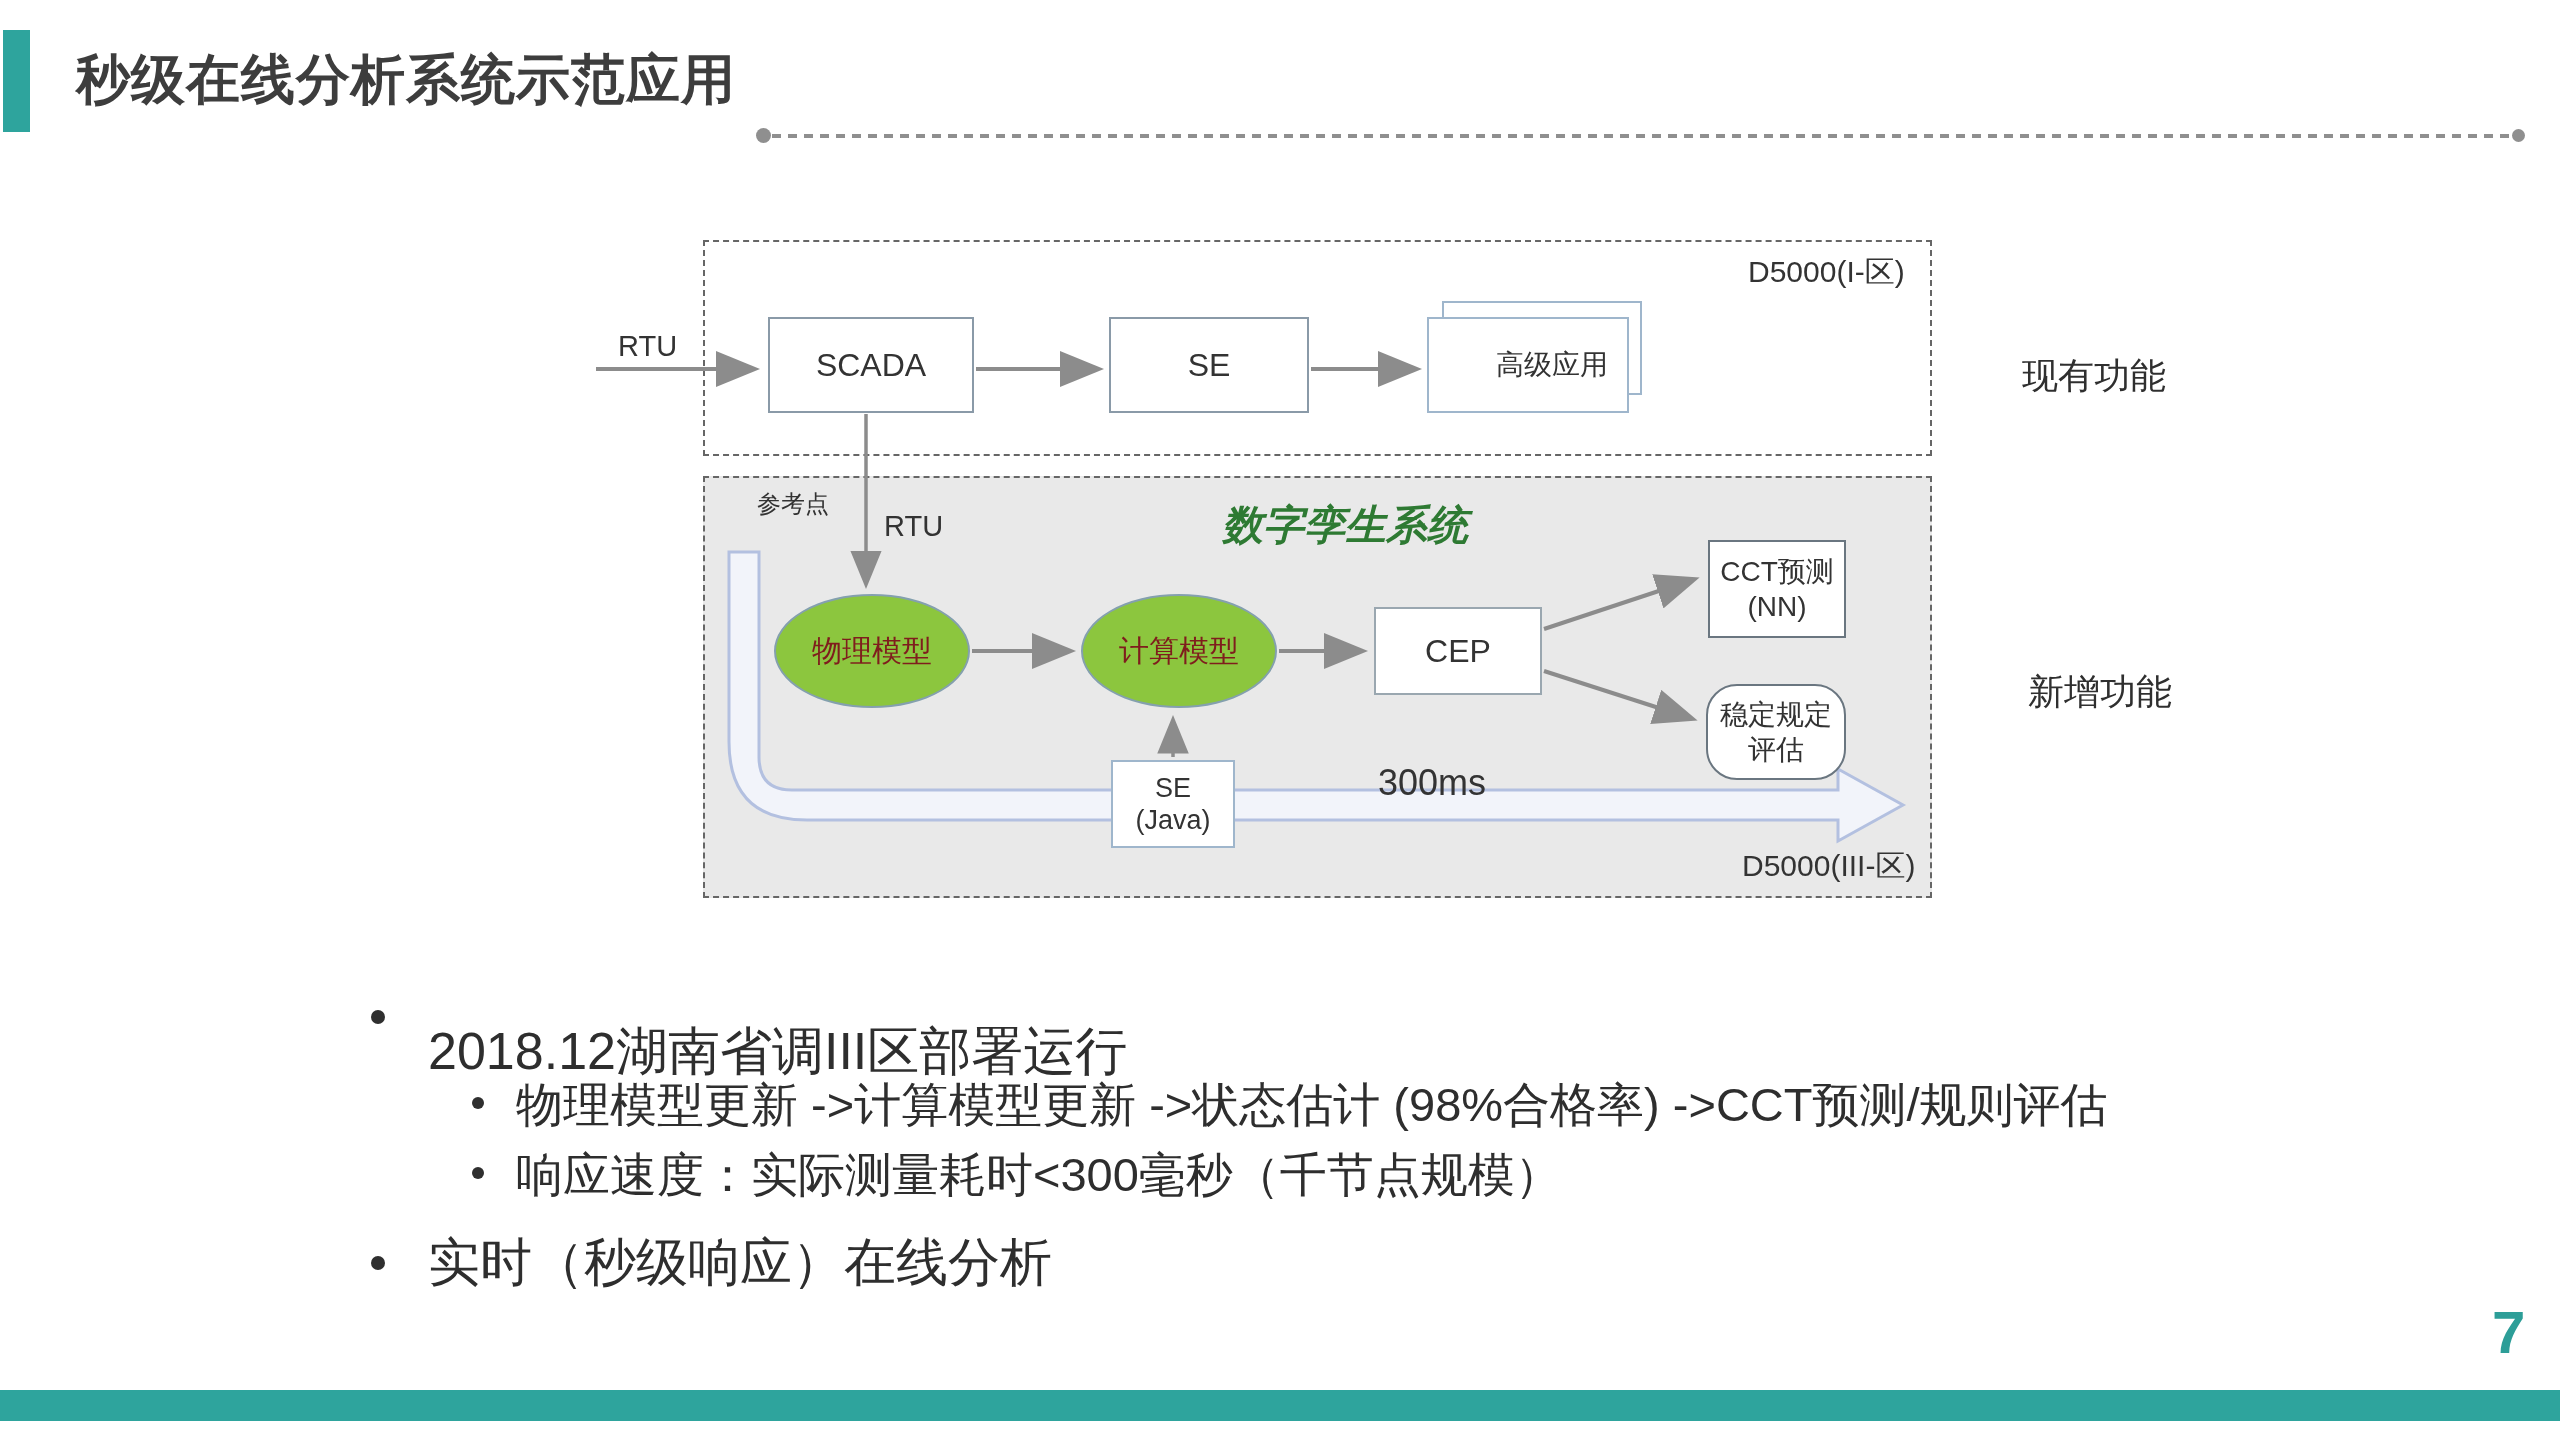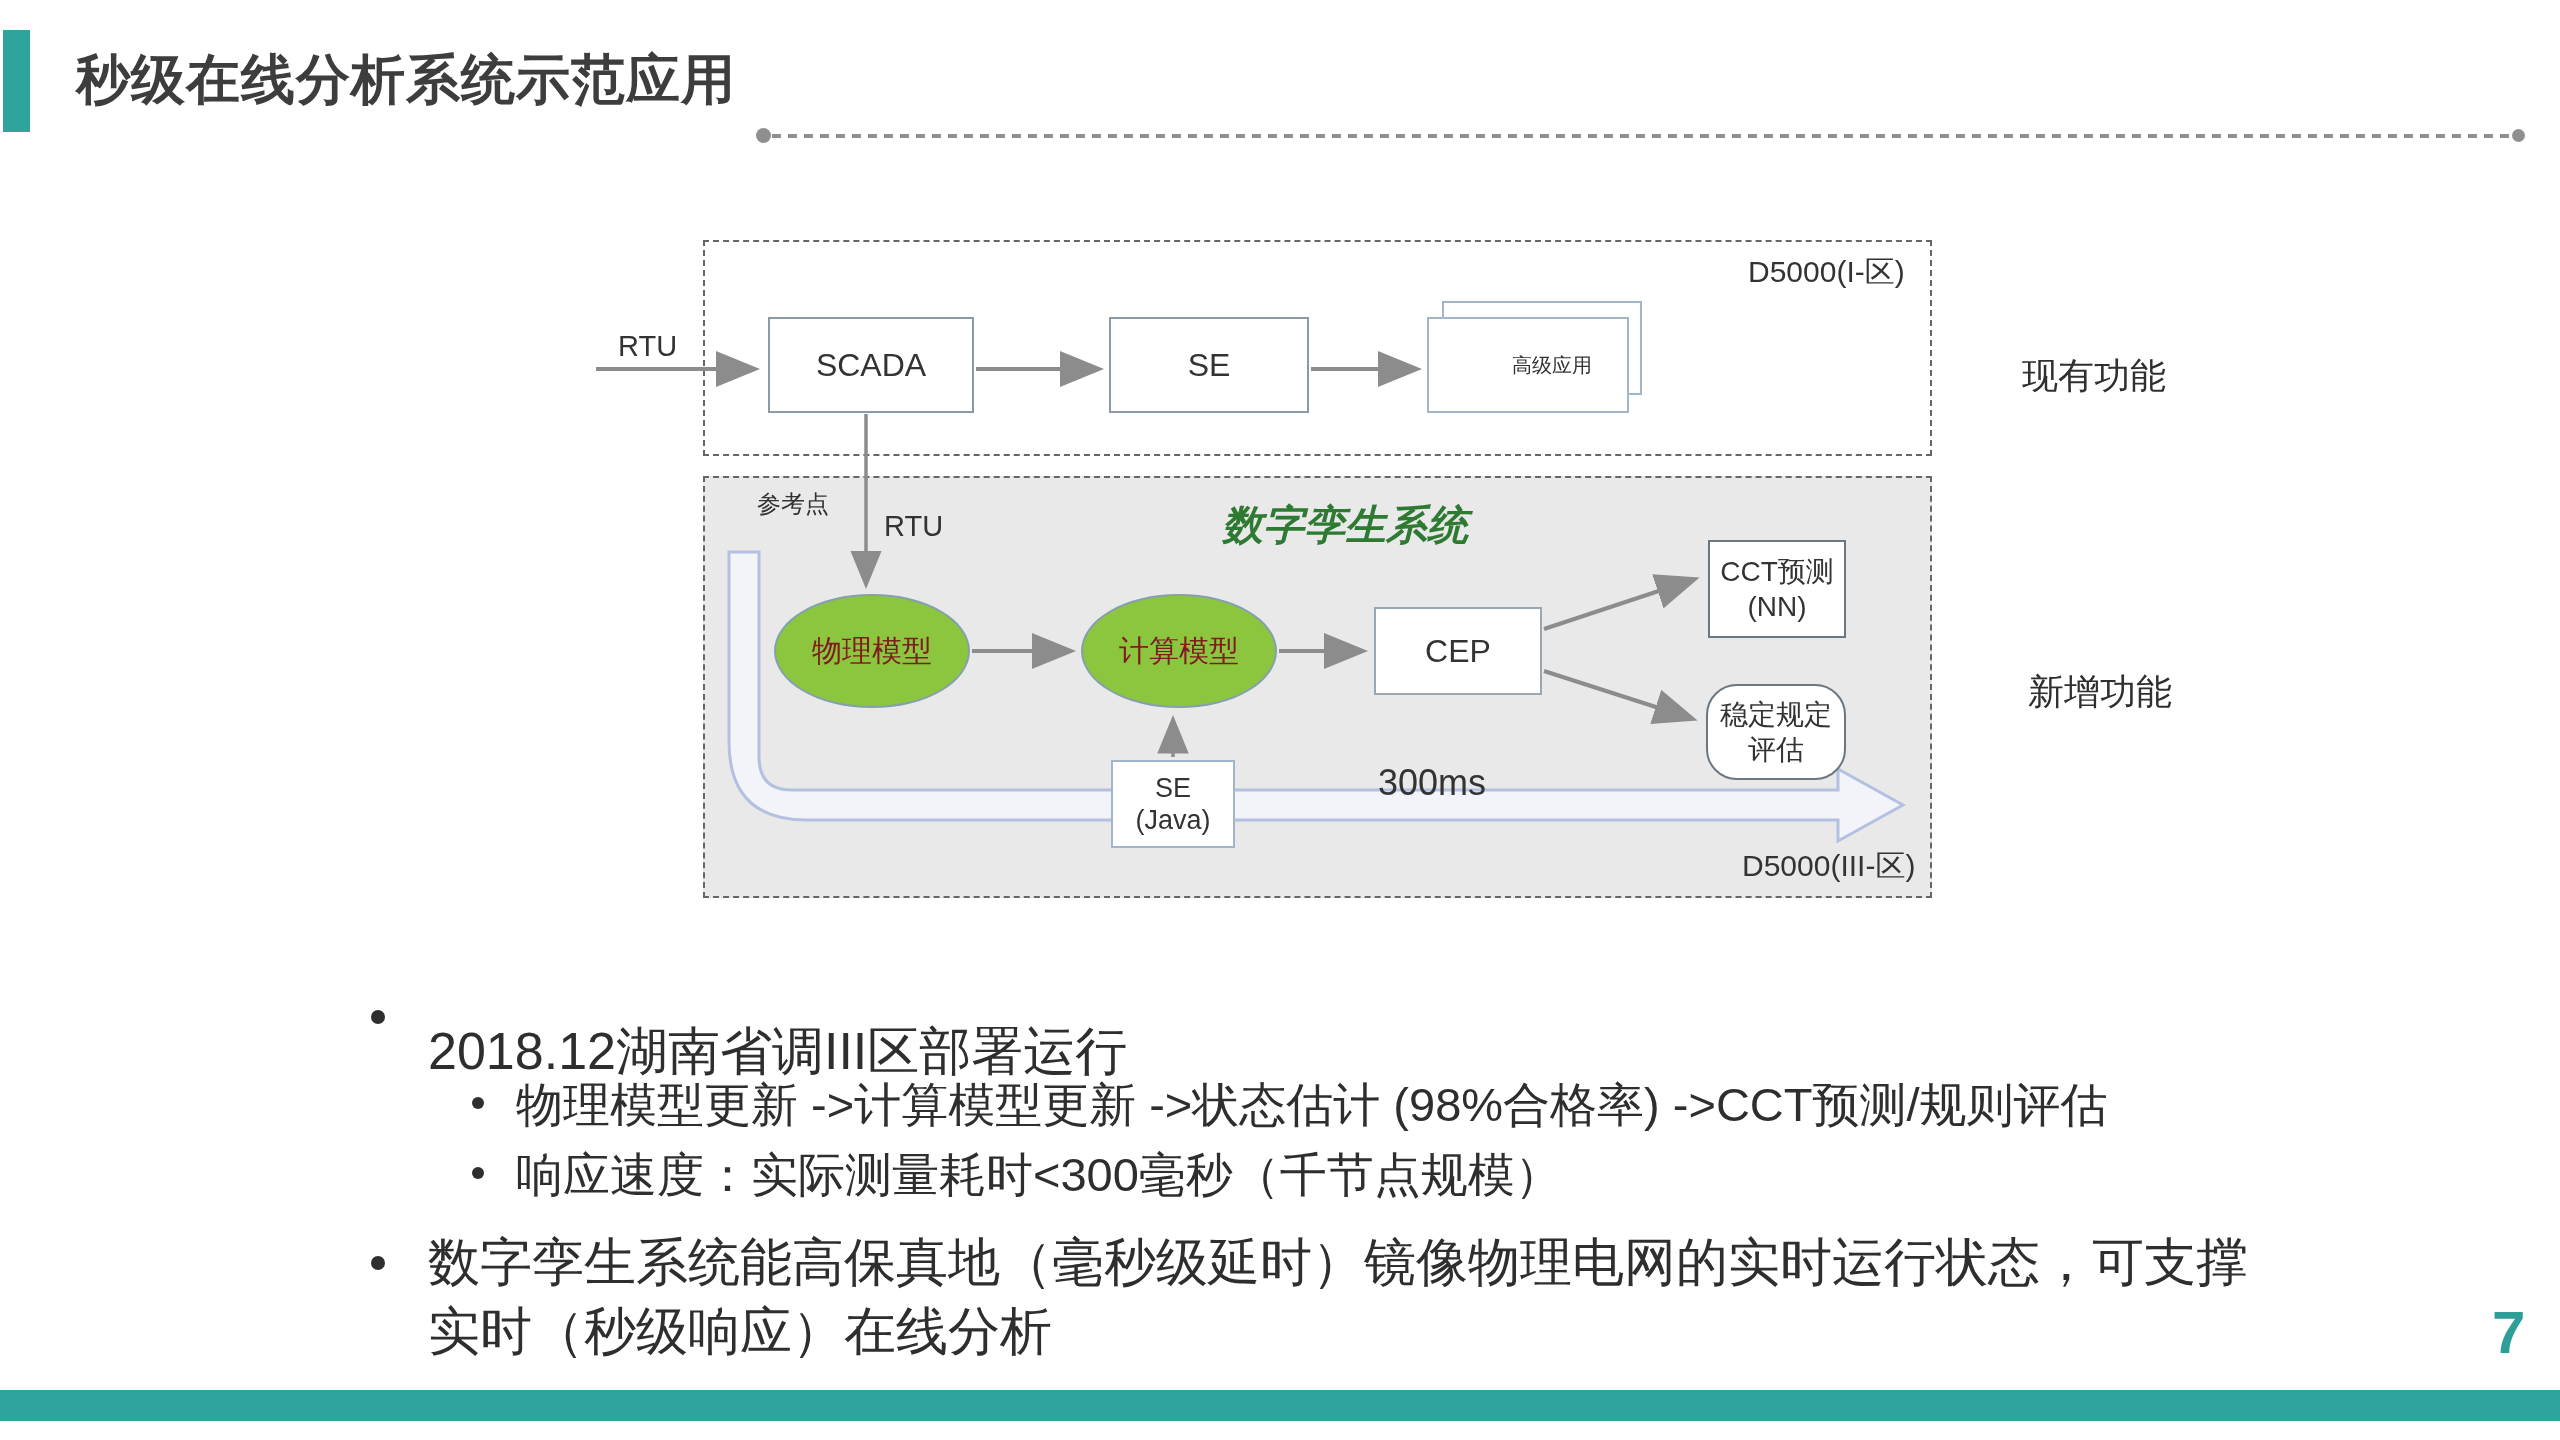"高级应用" .node.adv { font-size: 20px -> 28px }
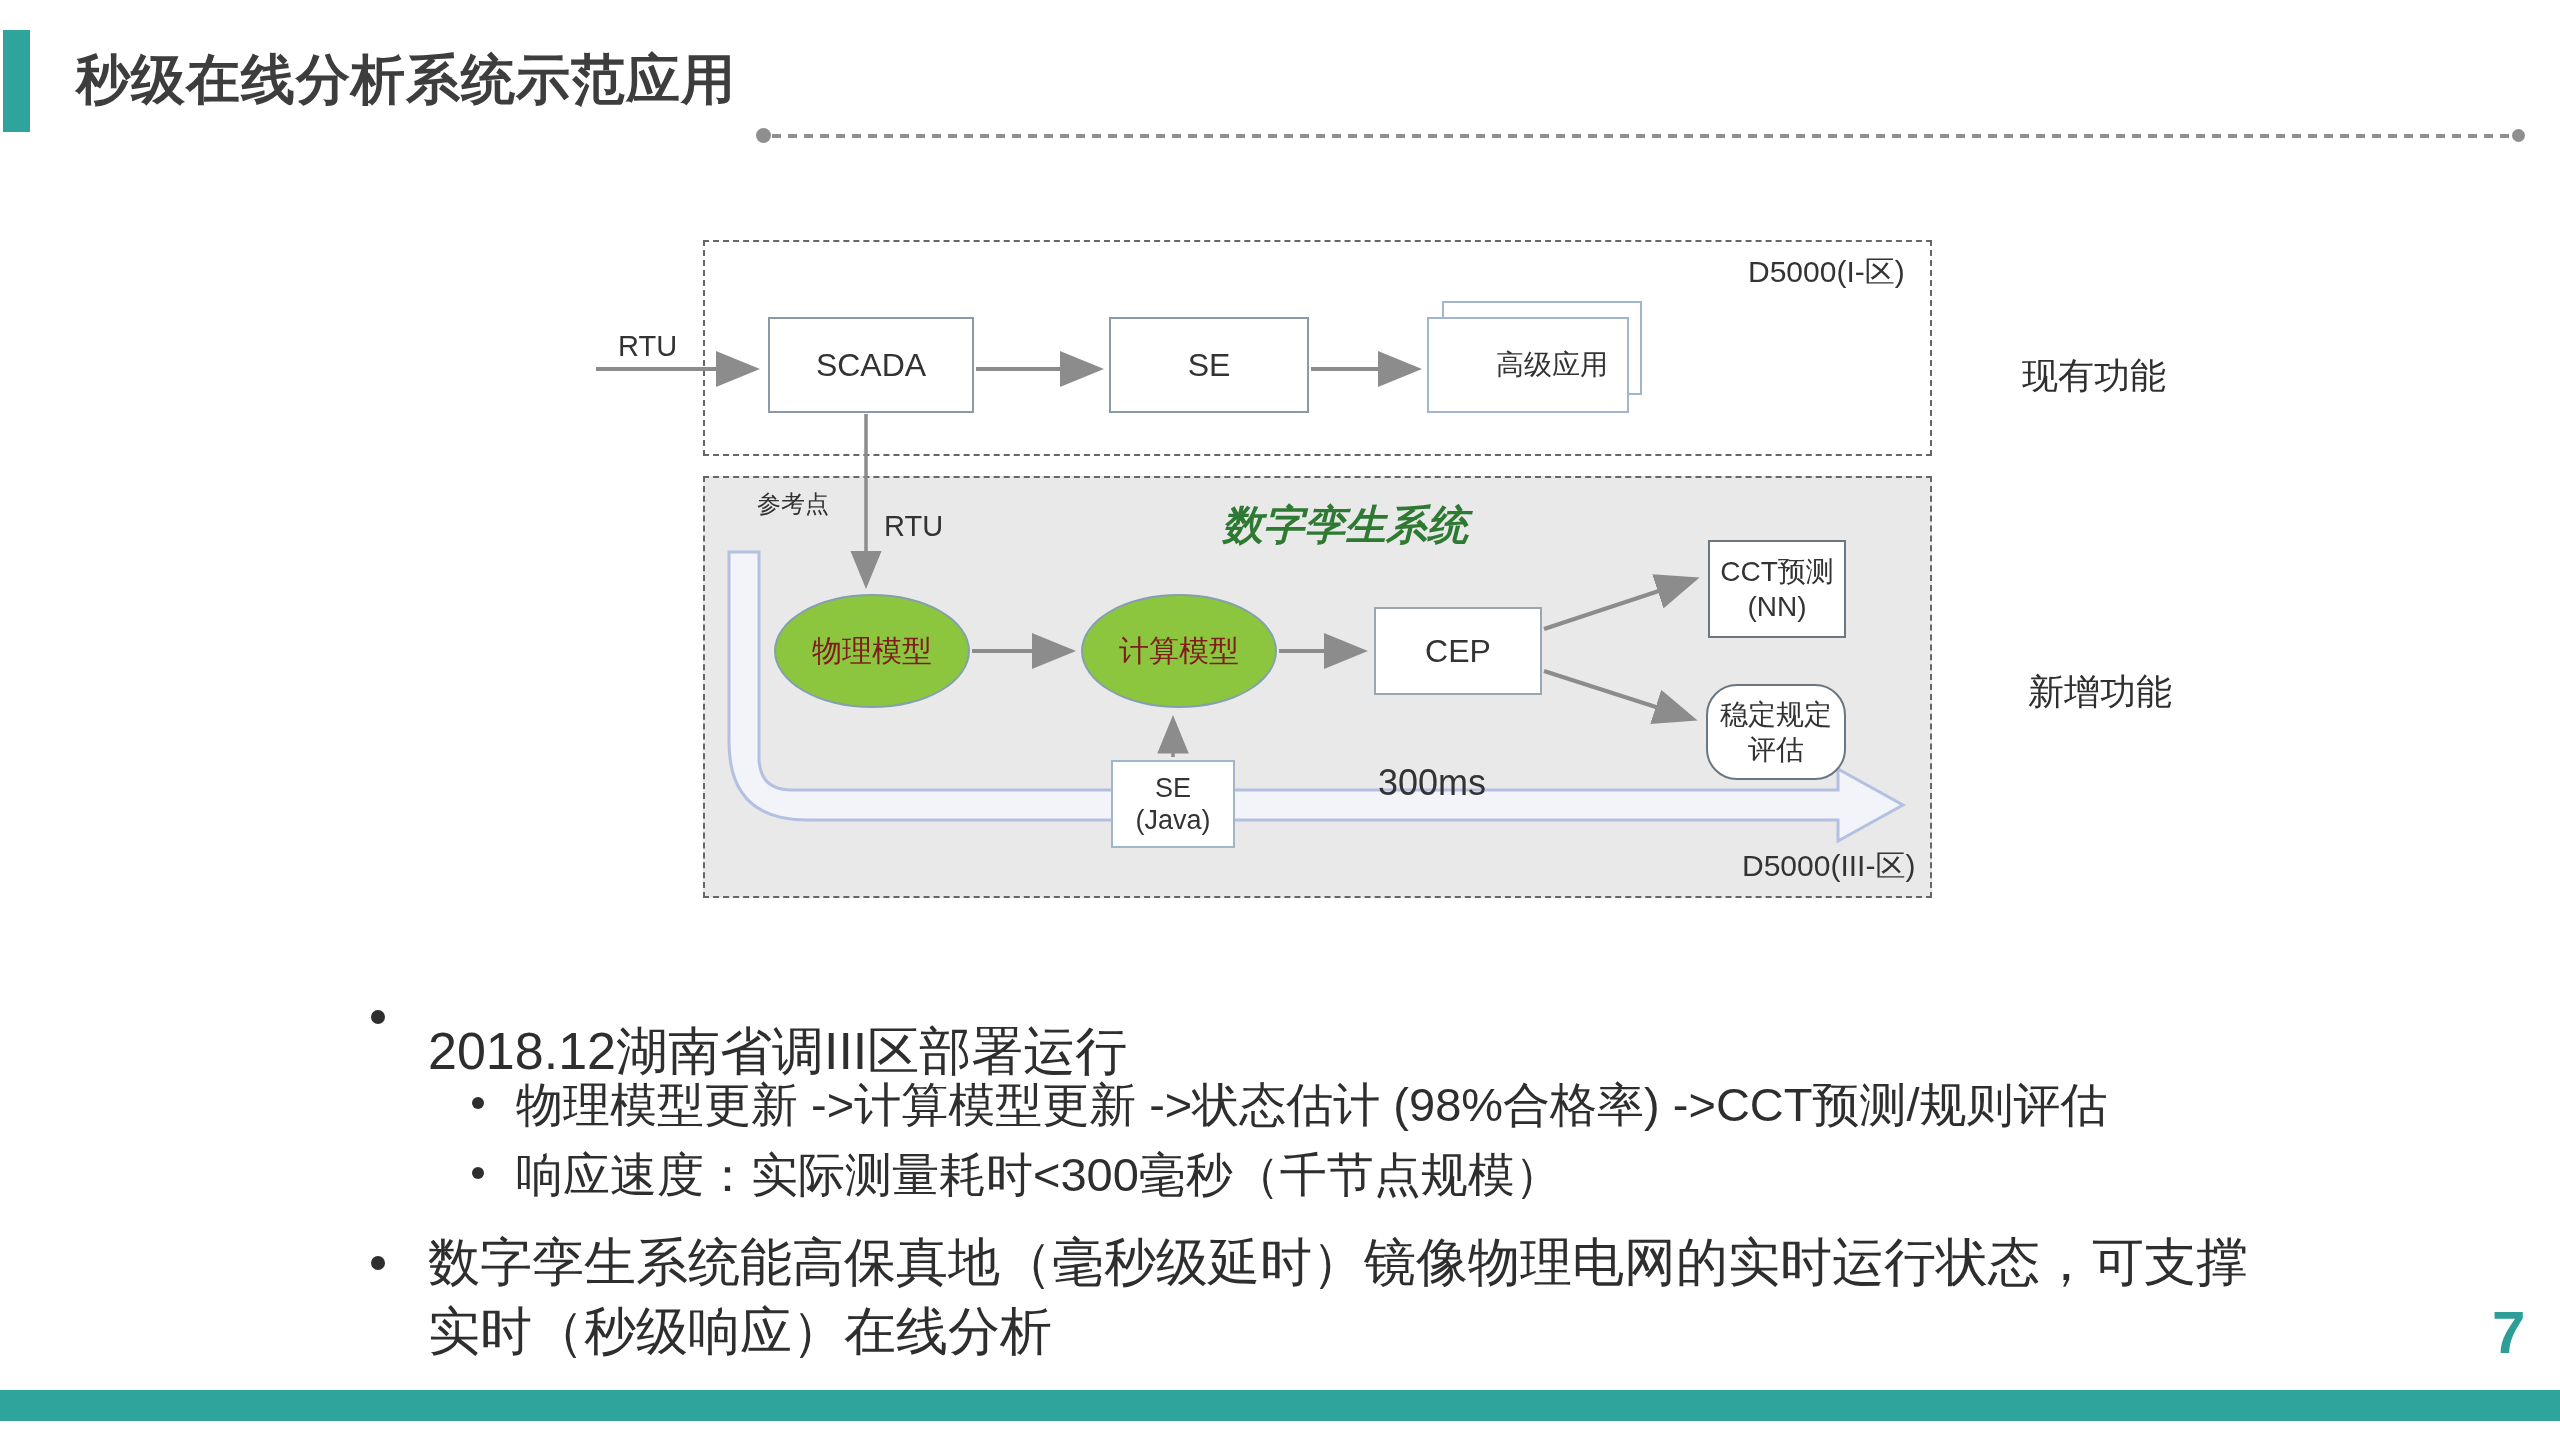"数字孪生系统能高保真地（毫秒级延时）镜像物理电网的实时运行状态，可支撑" div { html: <div>数字孪生系统能高保真地（毫秒级延时）镜像物理电网的实时运行状态，可支撑</div> -> none }
